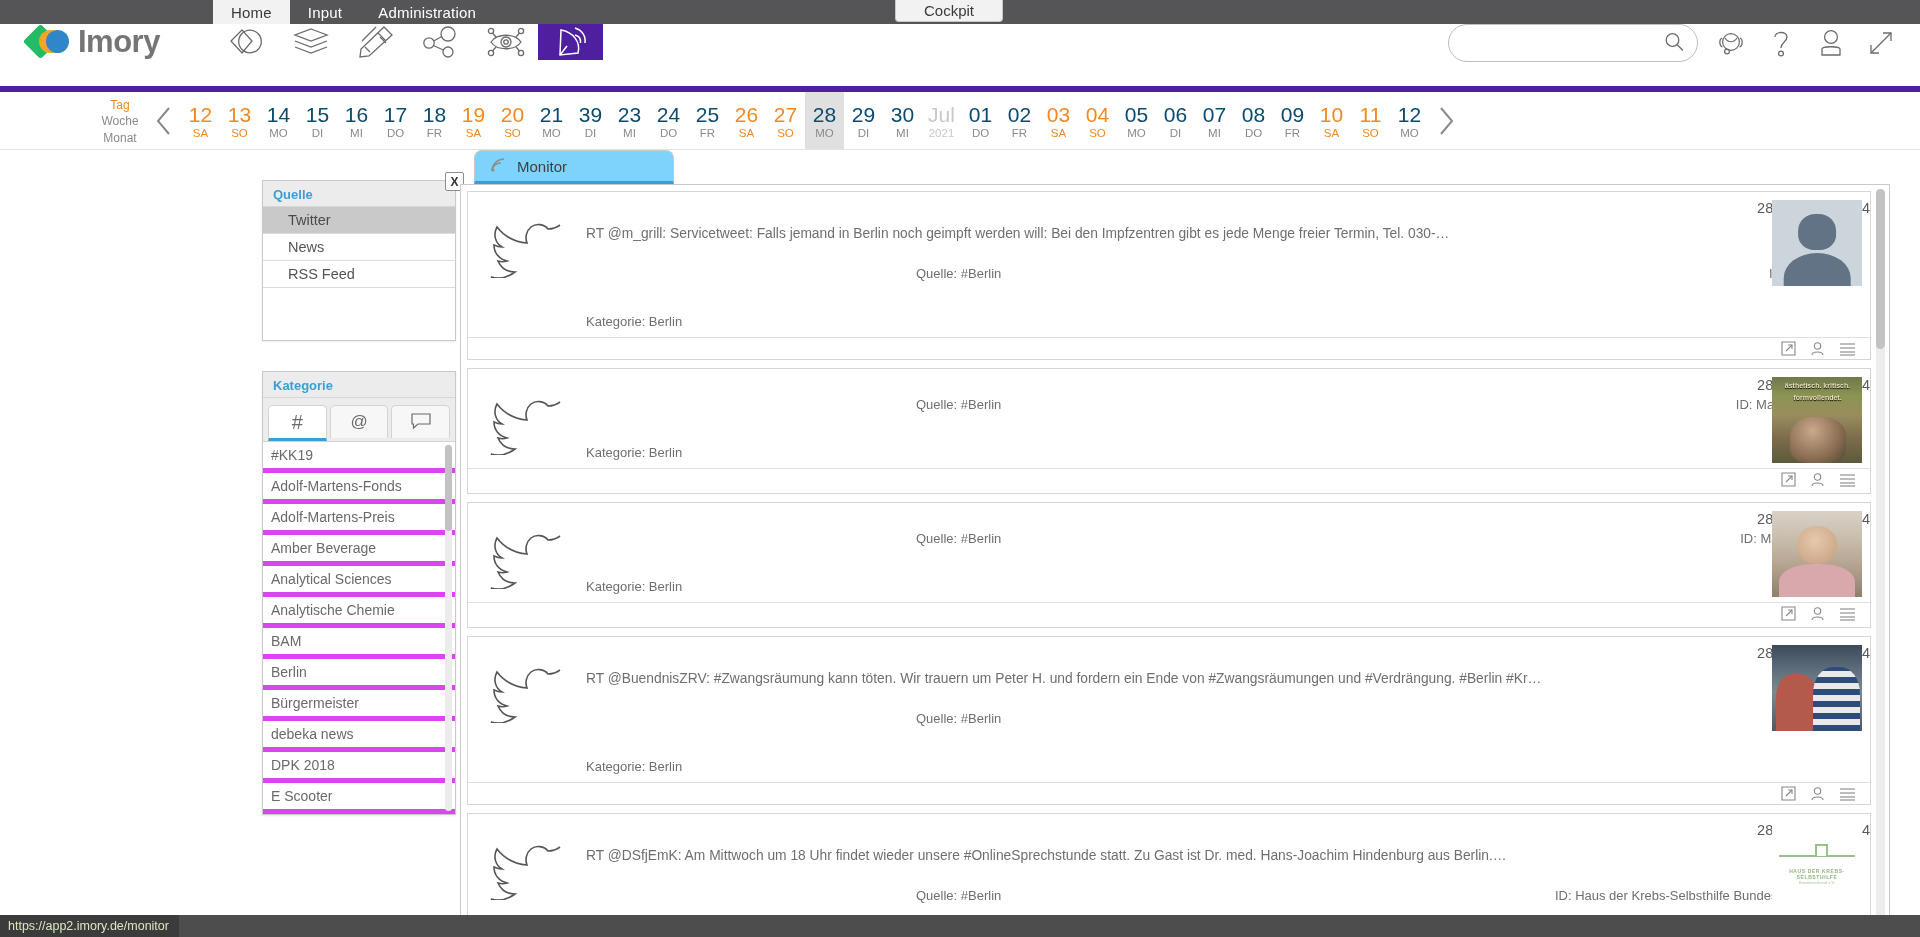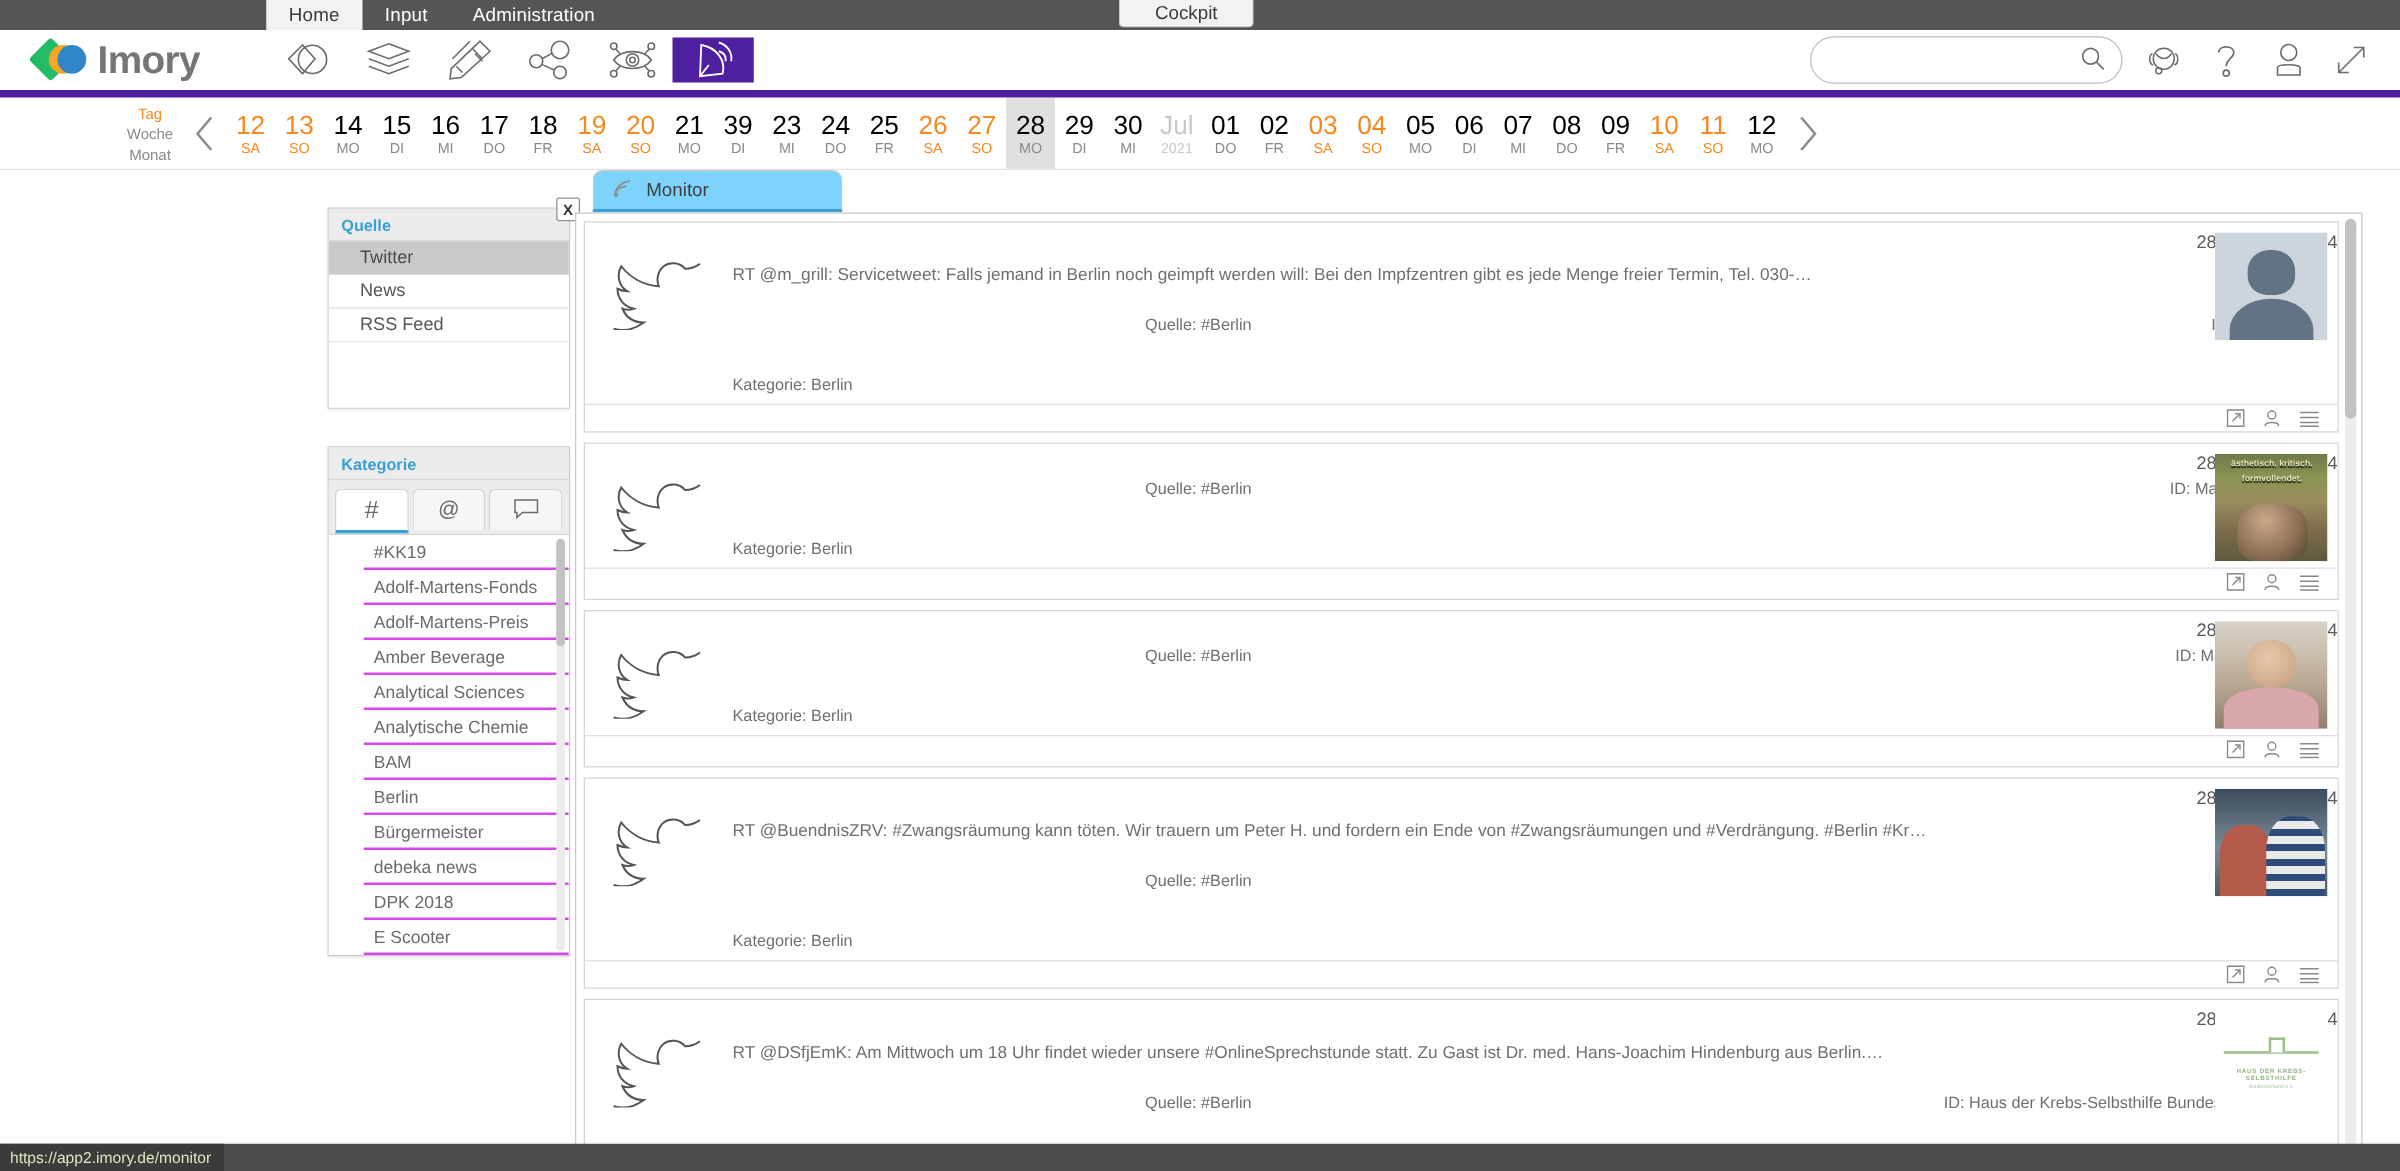"Imory" .appheader { align-items: center -> flex-start; height: 54px -> 68px }
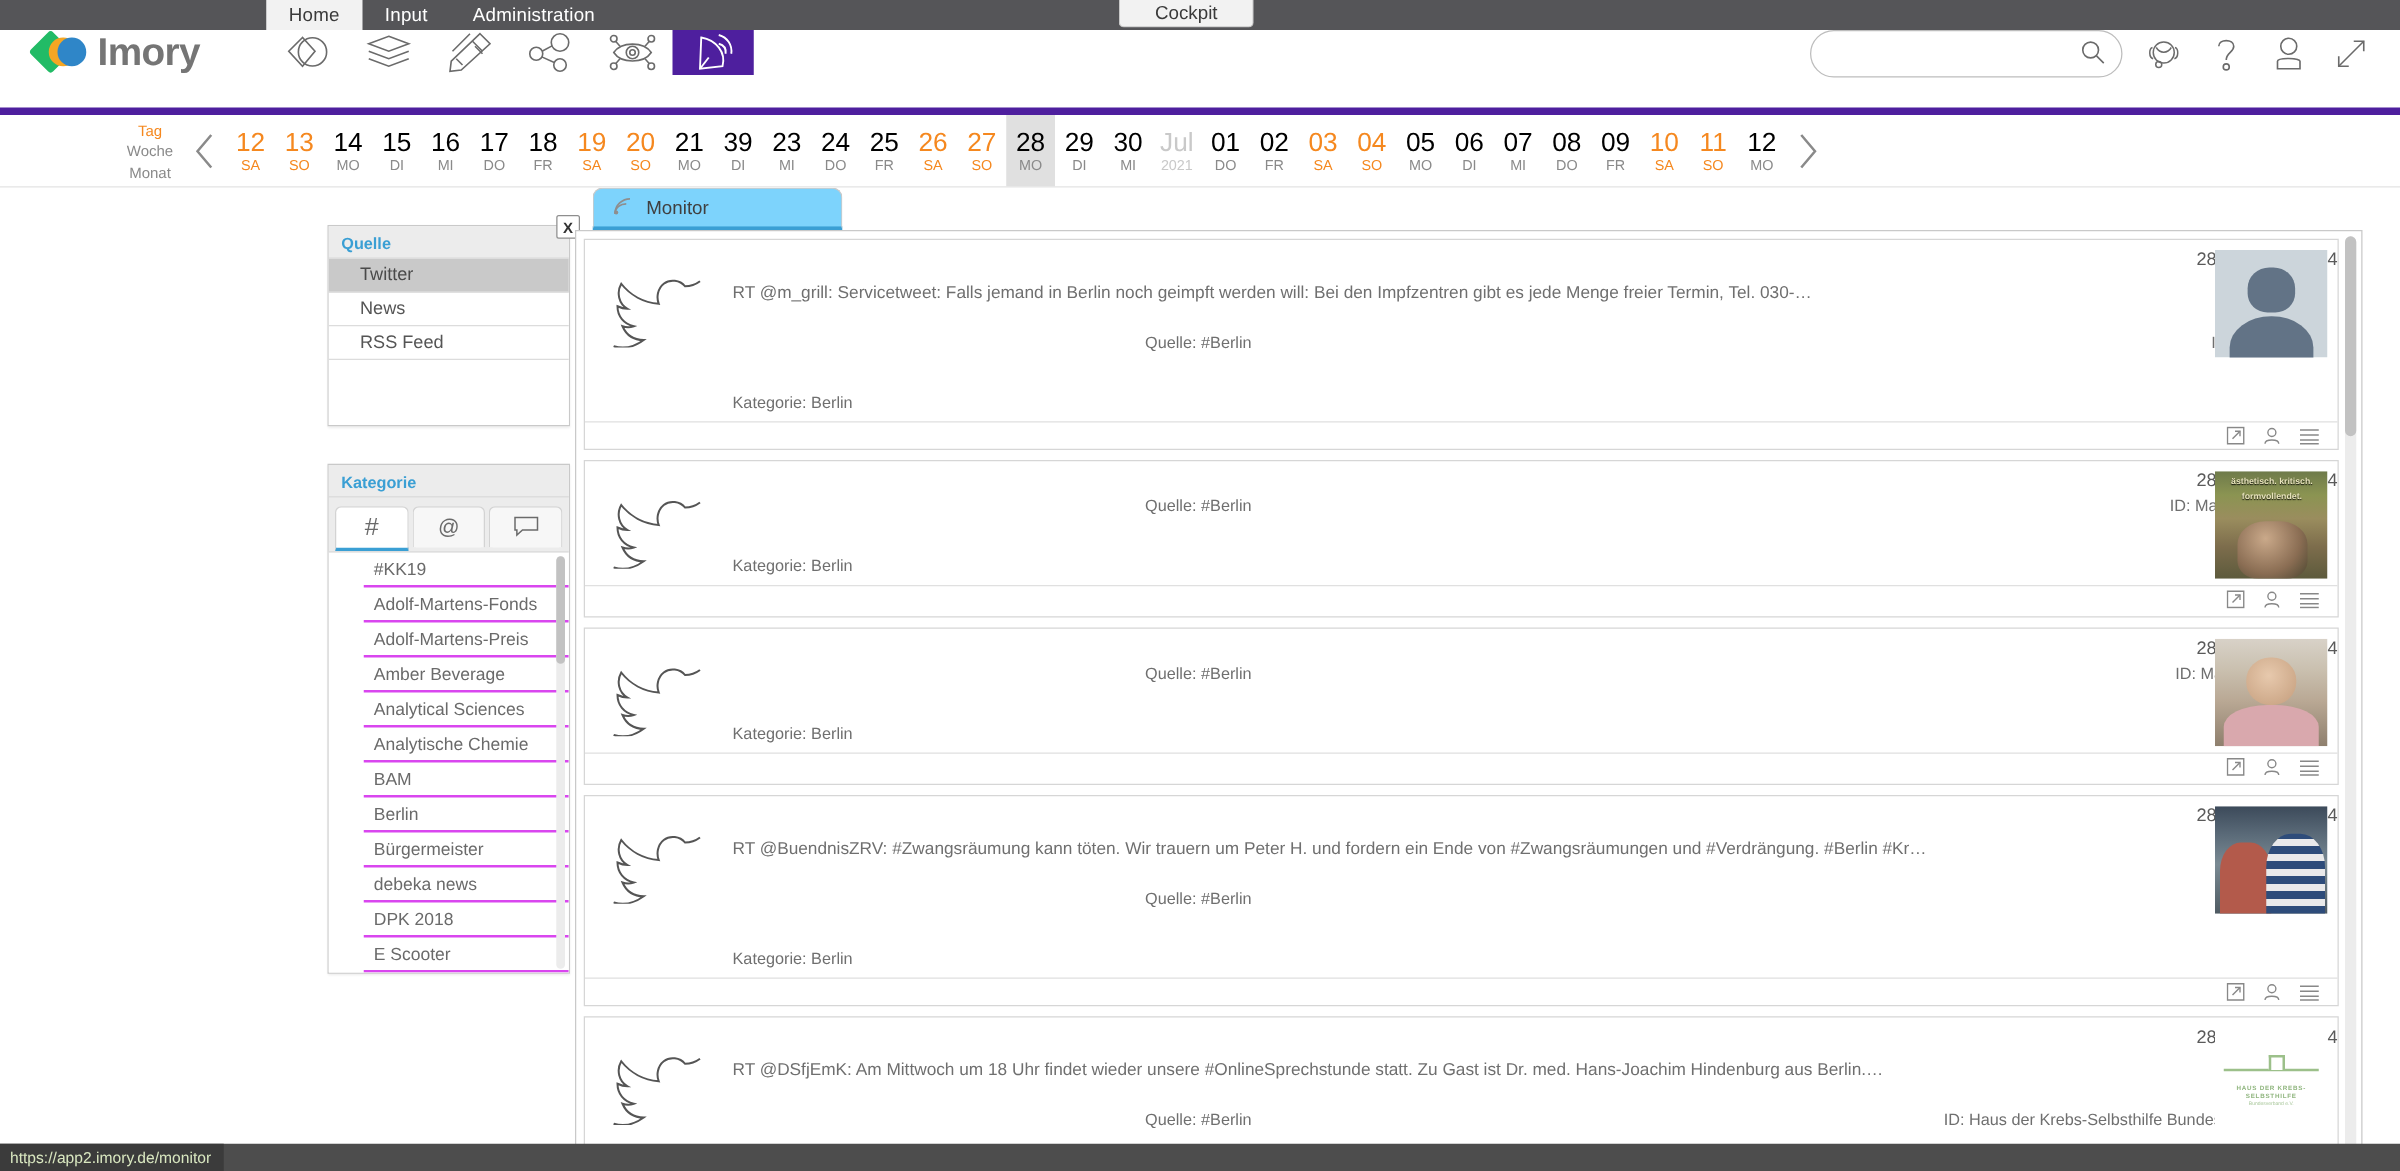"14" .day .num { color: #000000 -> #0c4a6e }
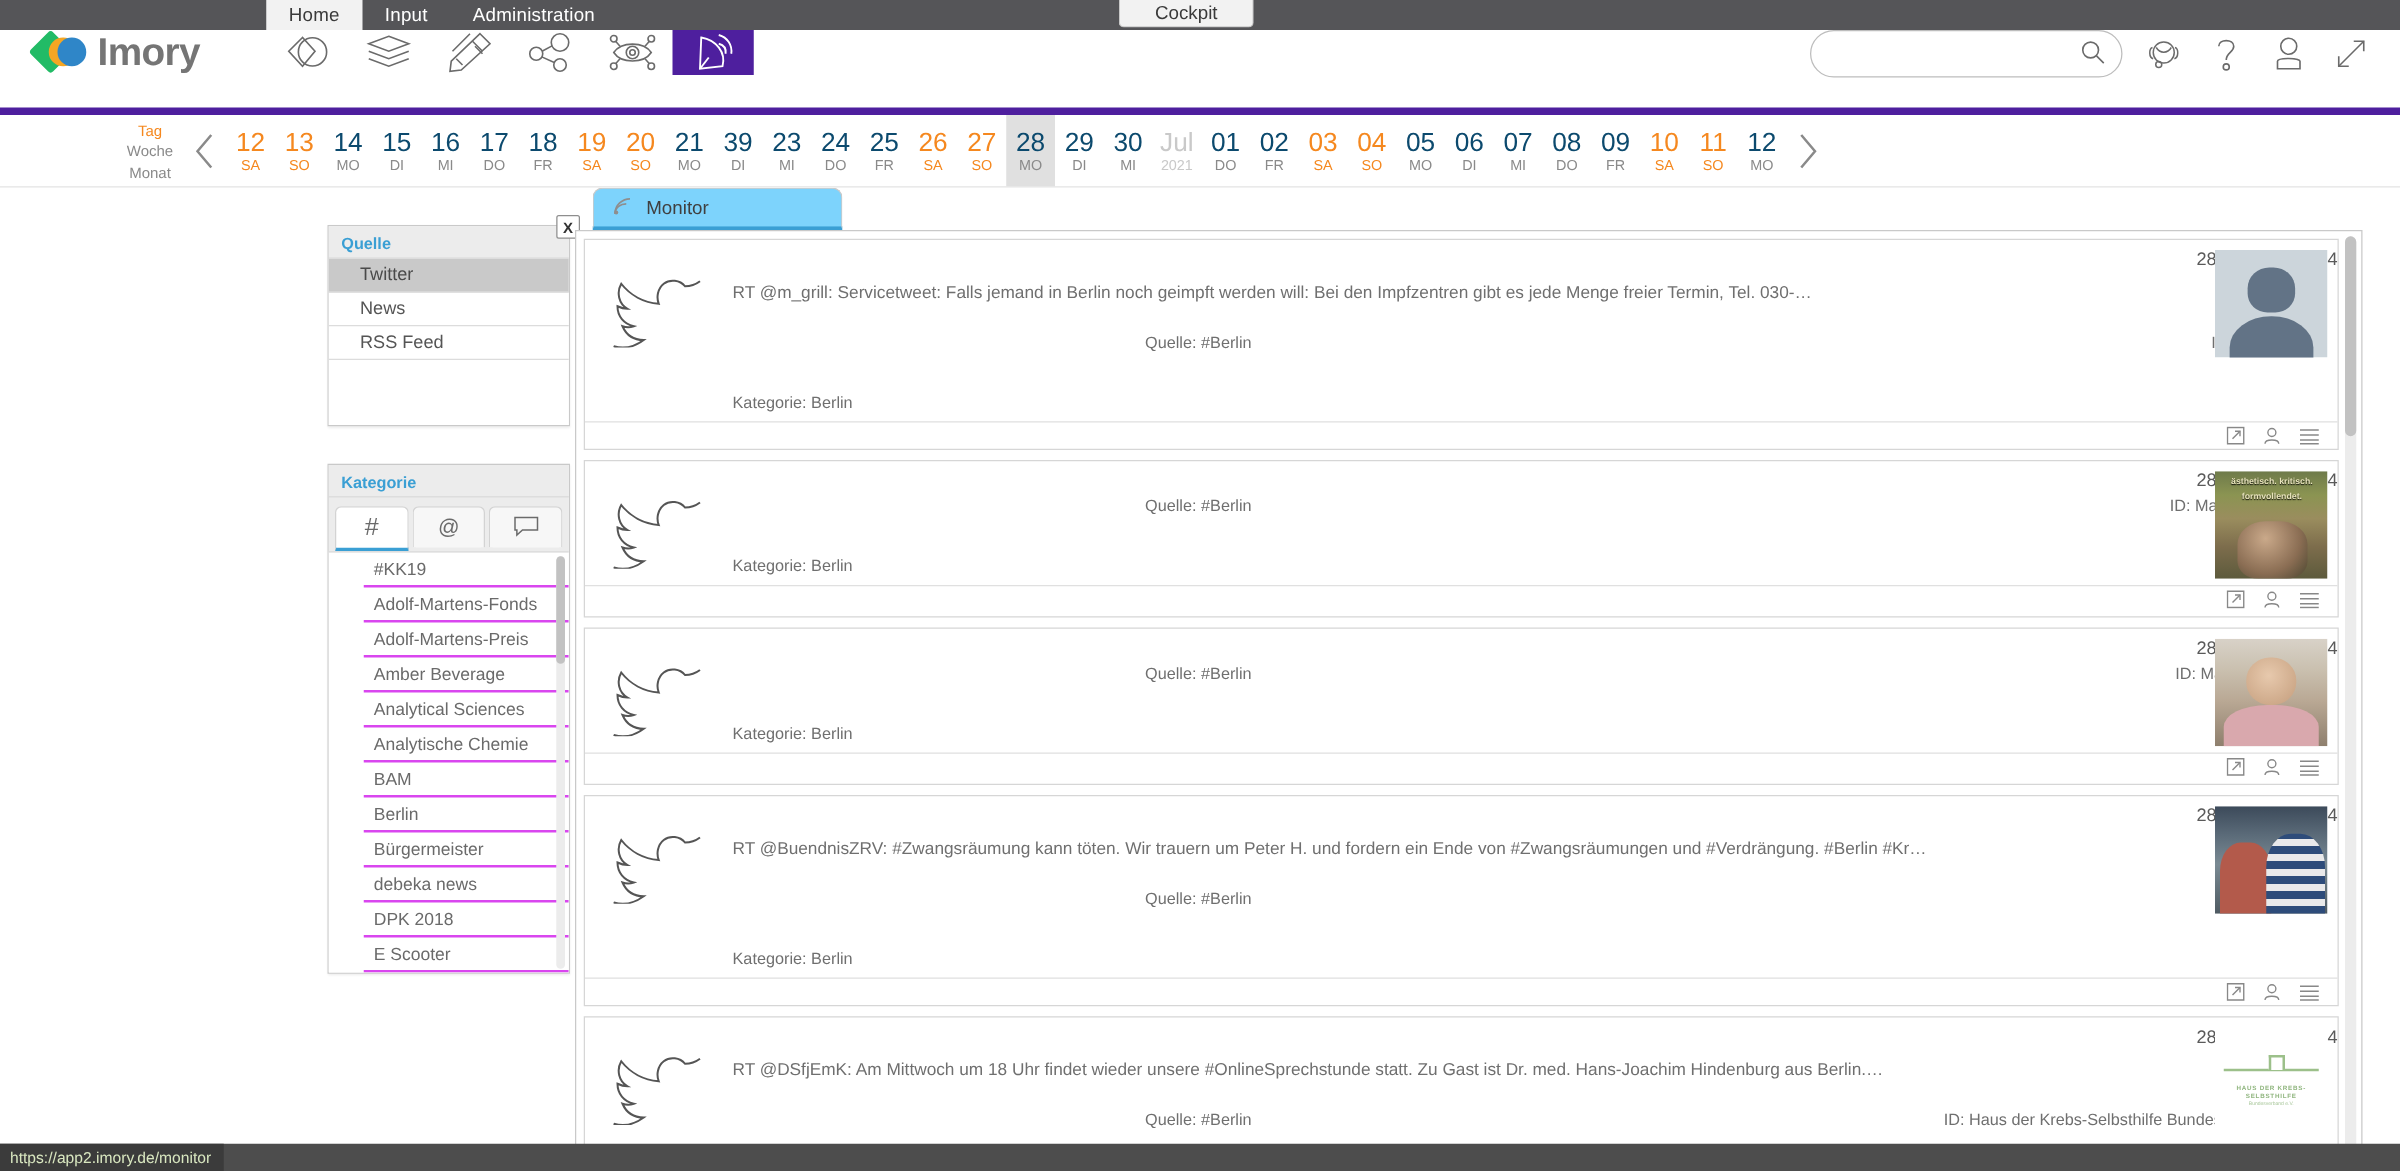"#KK19" .cat { border-bottom: 2px solid #d946ef -> 5px solid #d946ef; margin-left: 28px -> none }
